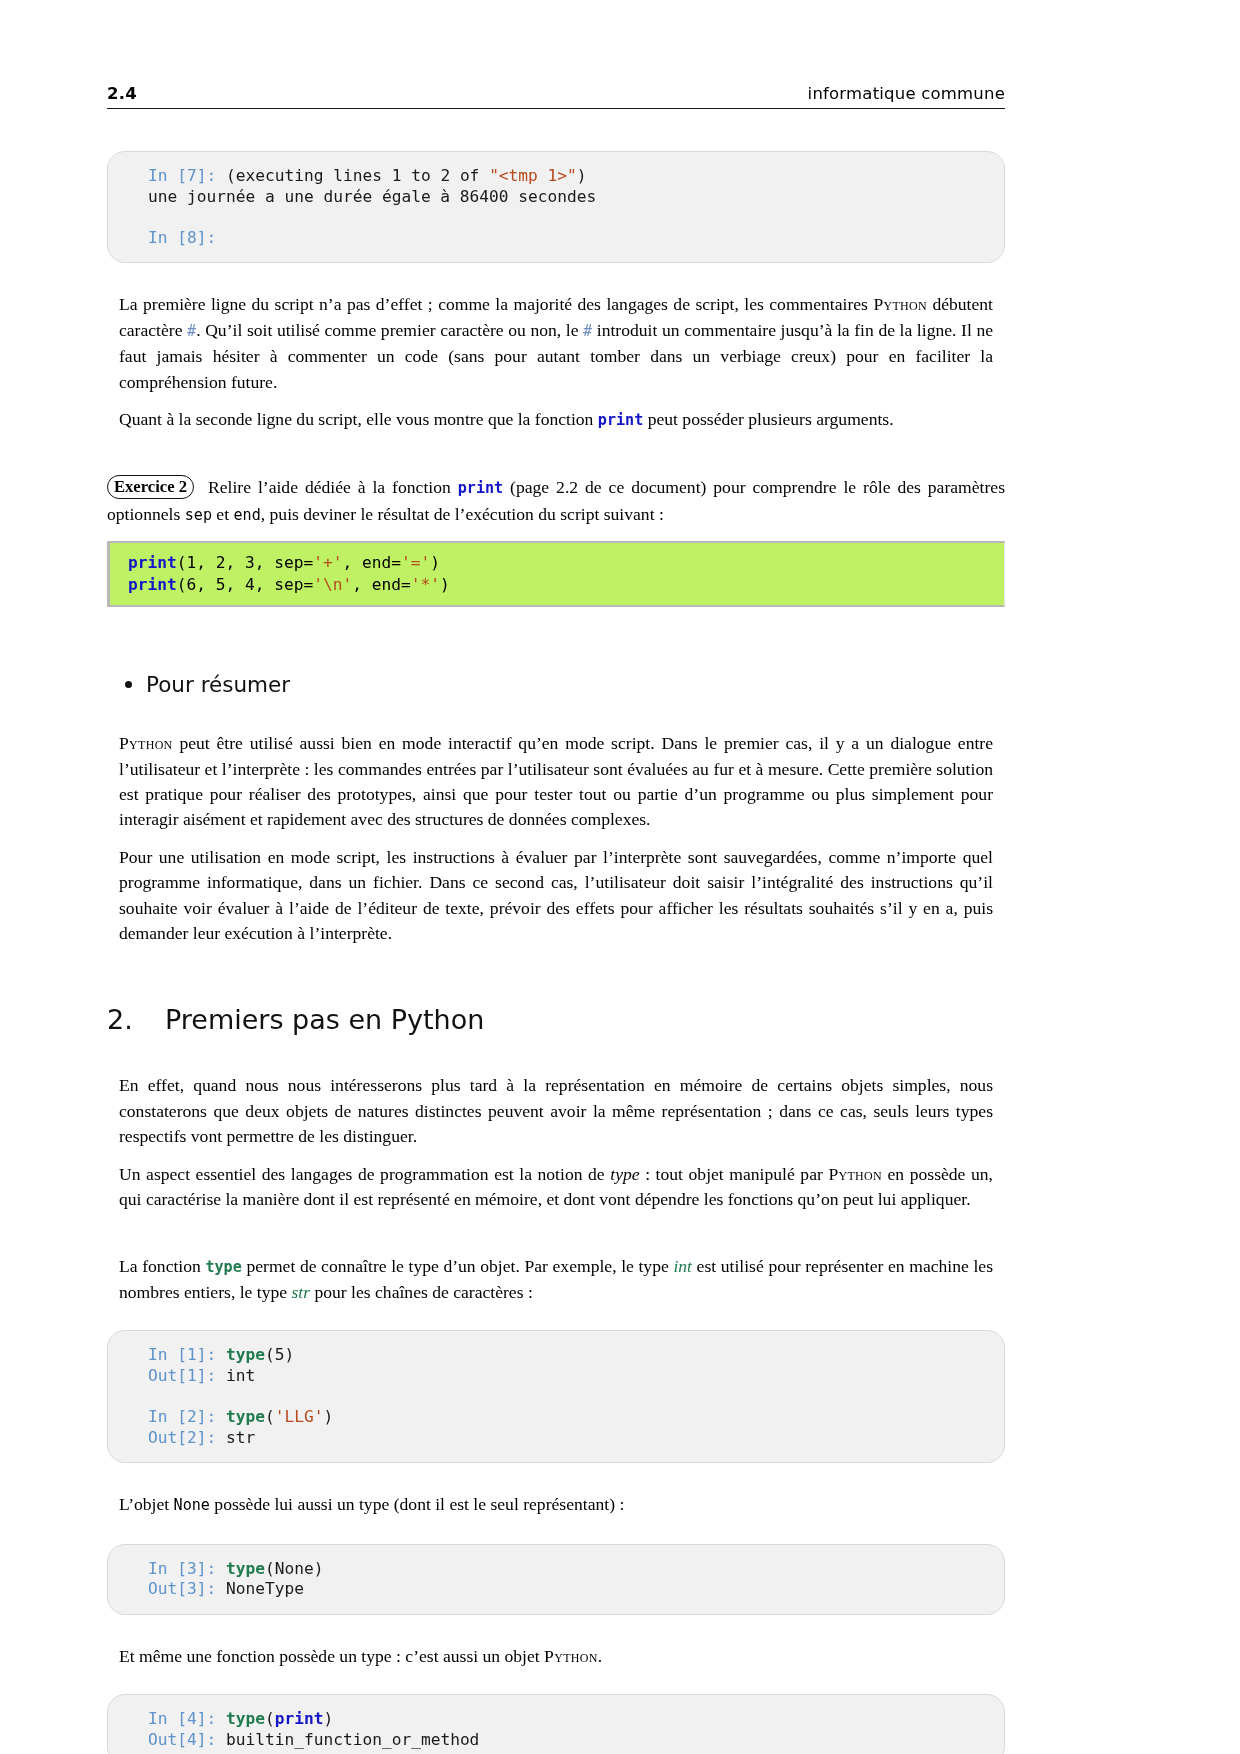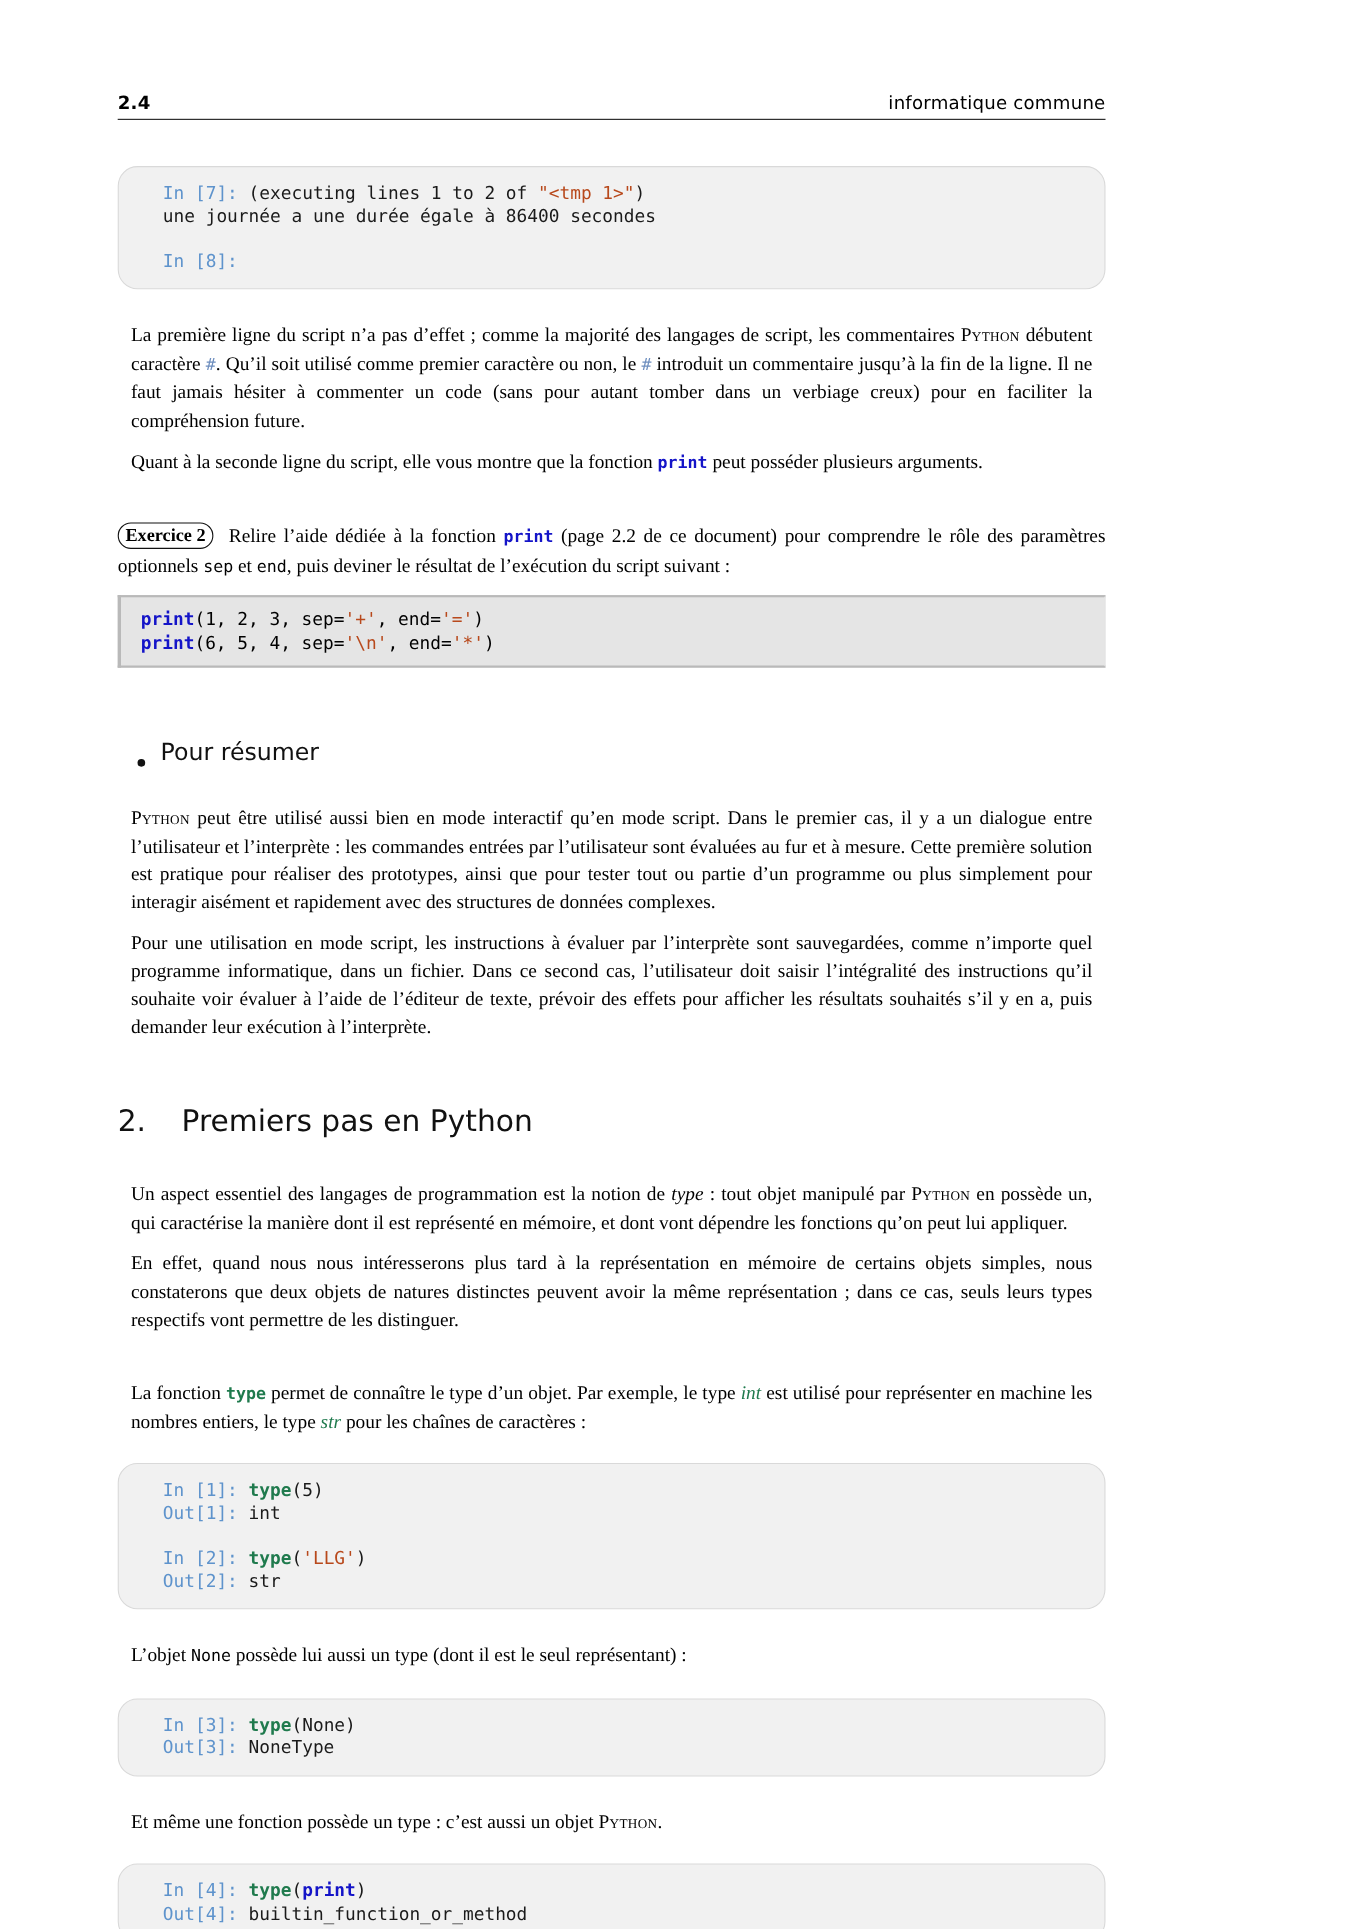"print(1, 2, 3, sep='+', end='=')" .scriptbox { background: #e5e5e5 -> #bef264 }
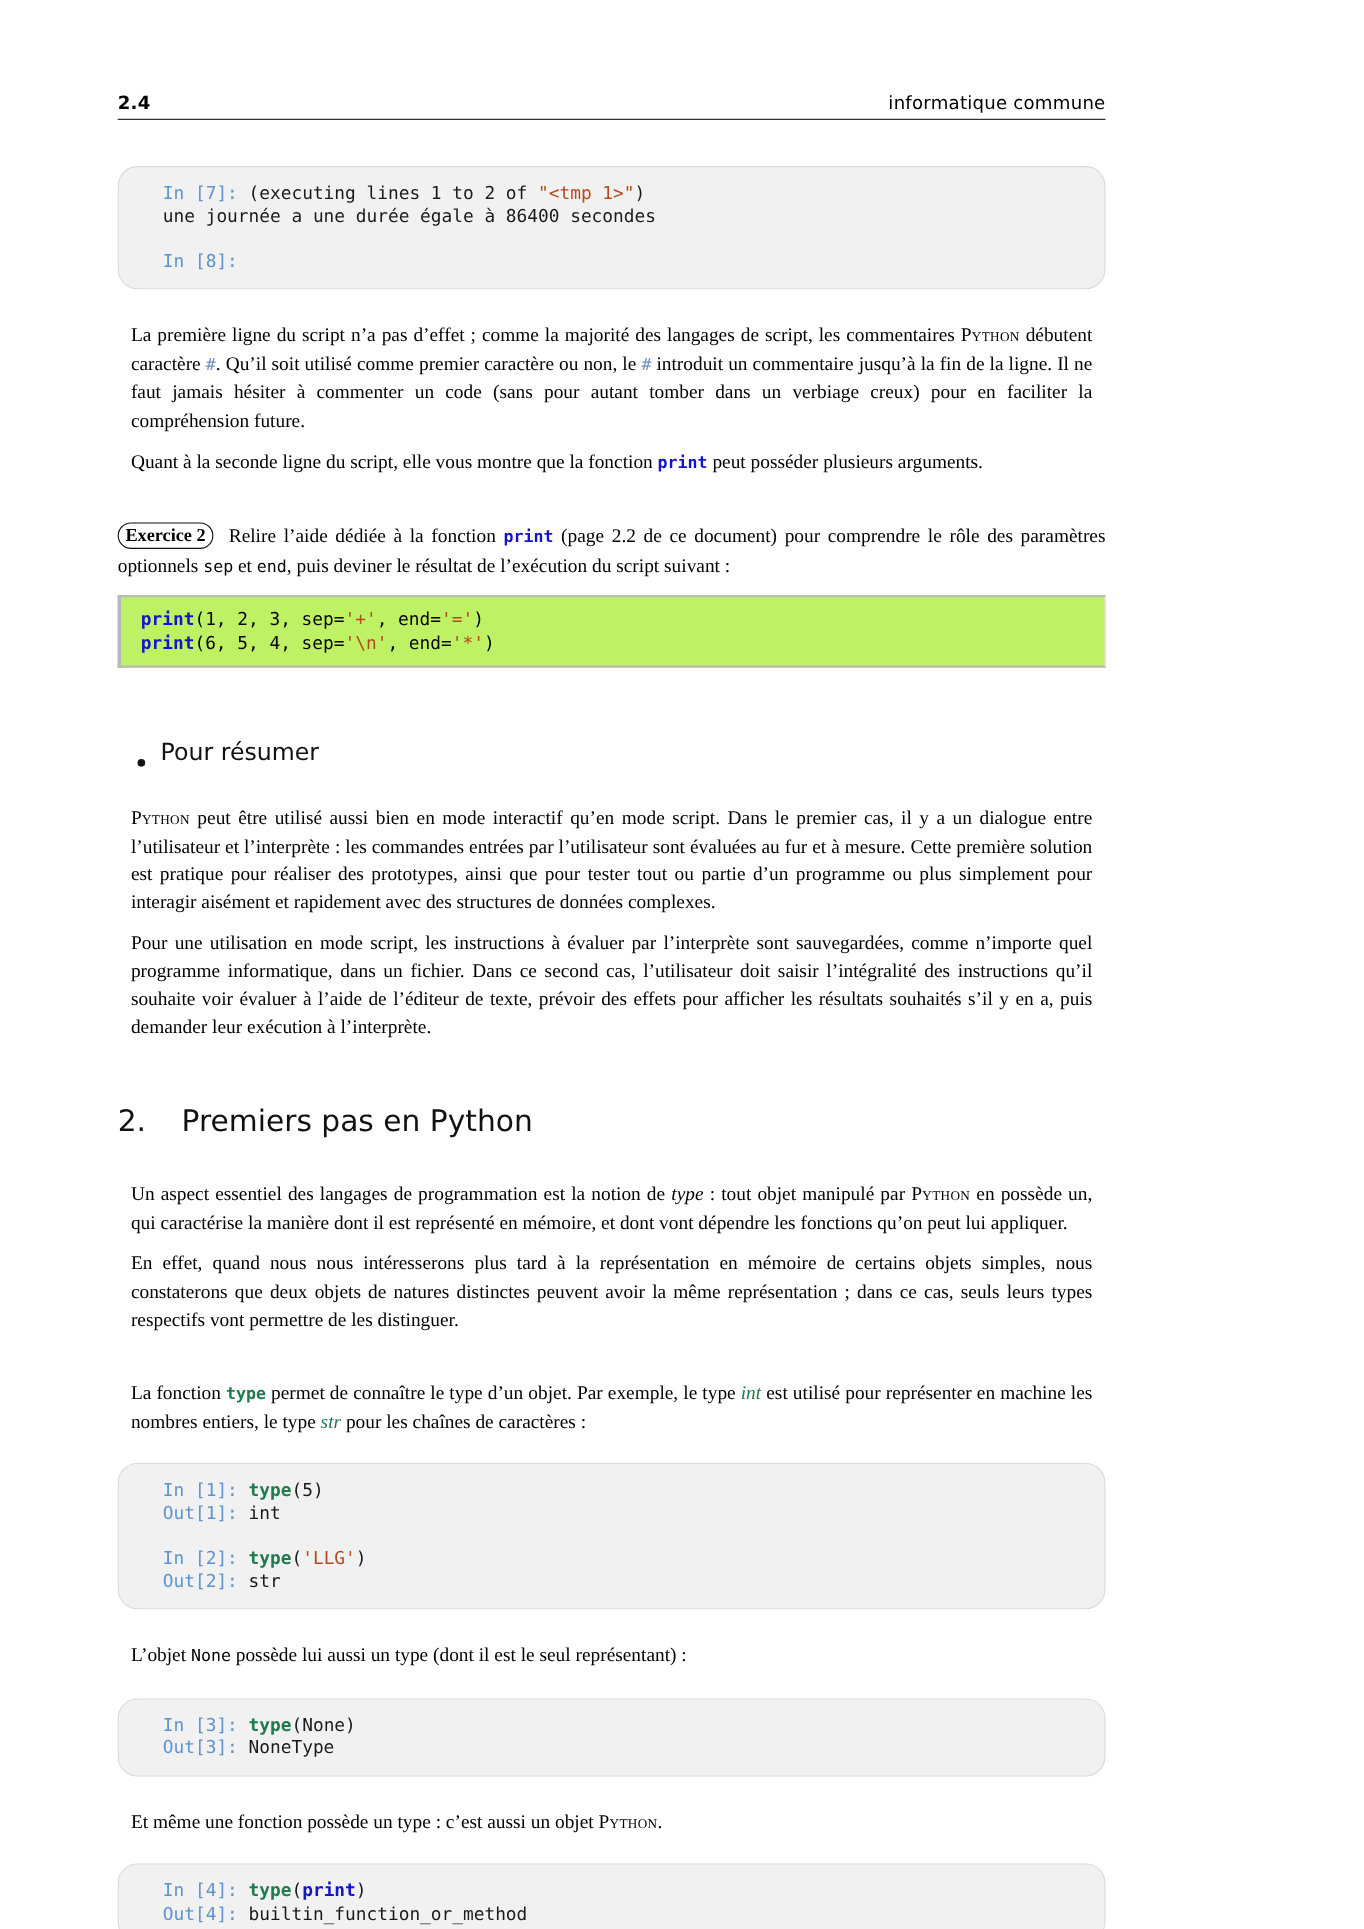"Pour résumer" .bullet-head { align-items: flex-end -> center }
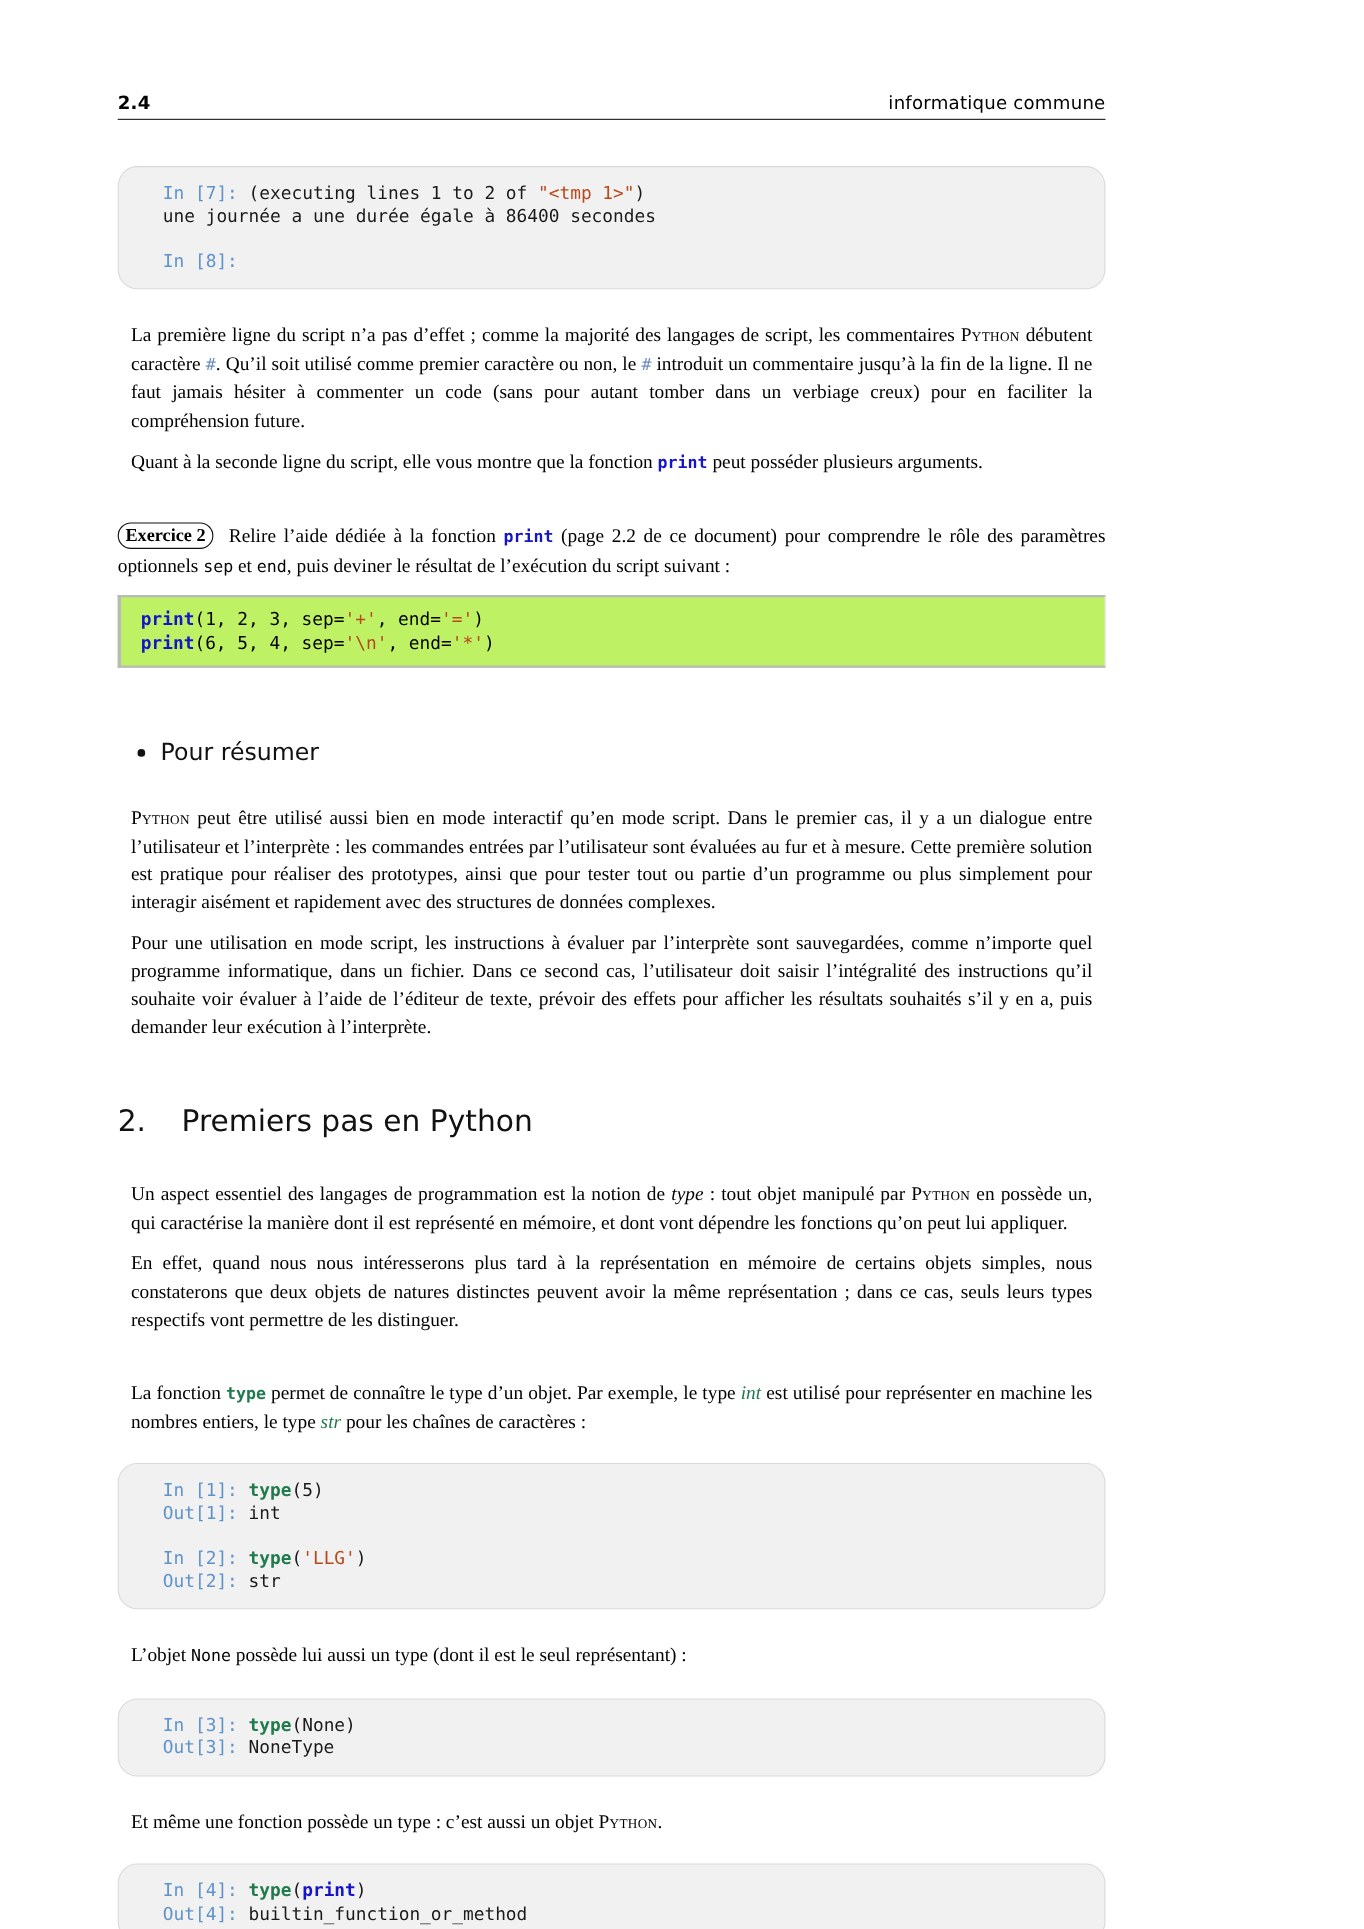"Un aspect essentiel des langages" p.body { order: before "En effet, quand nous nous" -> after "En effet, quand nous nous" }
